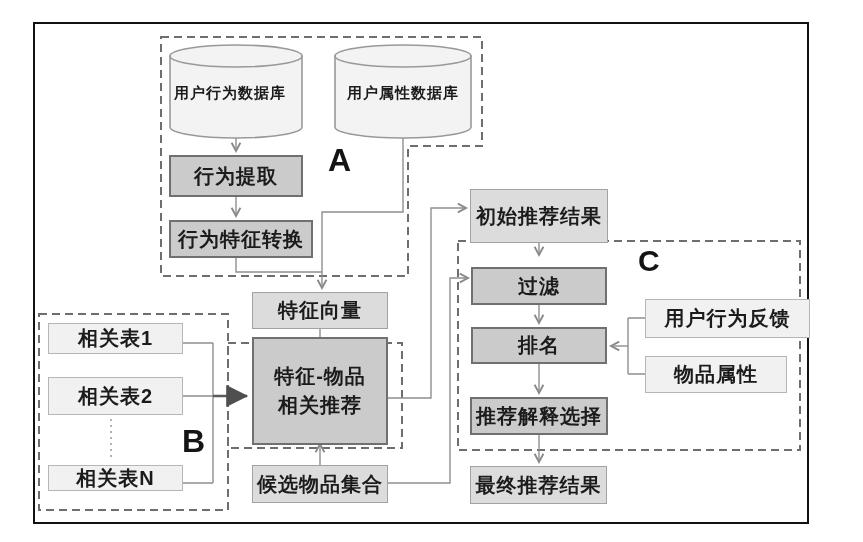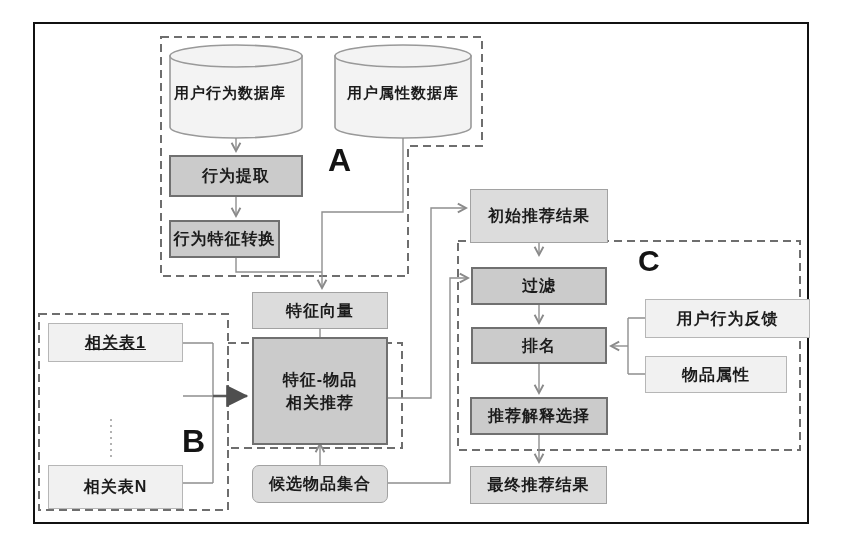"行为提取" .node { font-size: 16px -> 20px }
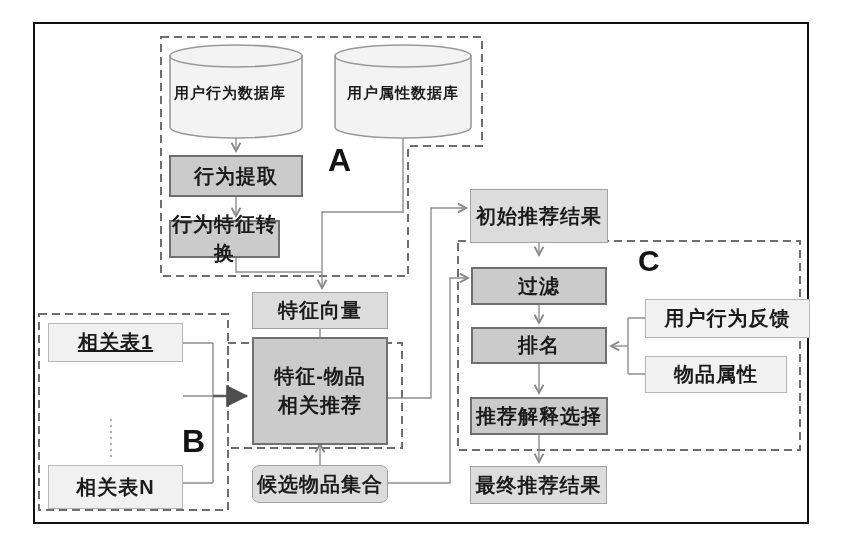"行为特征转换" div.node { width: 111px -> 144px }
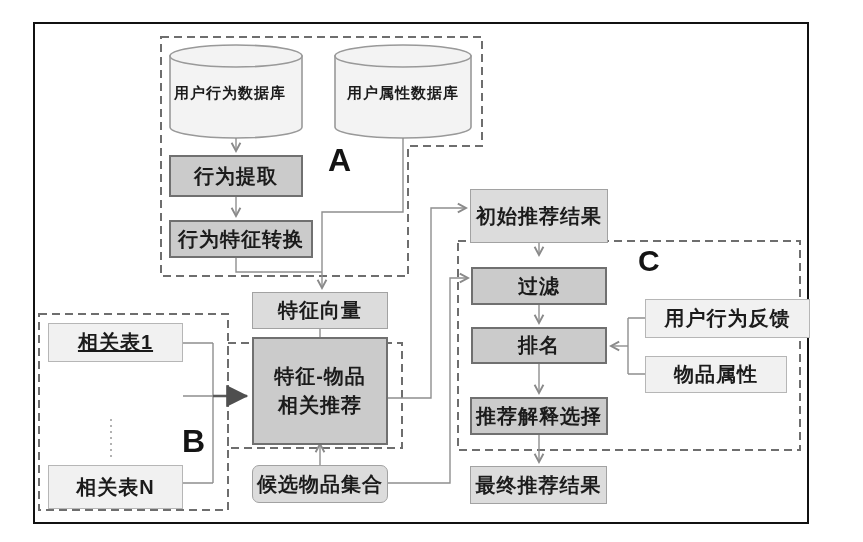"相关表1" div.node { height: 39px -> 31px; text-decoration: underline -> none }
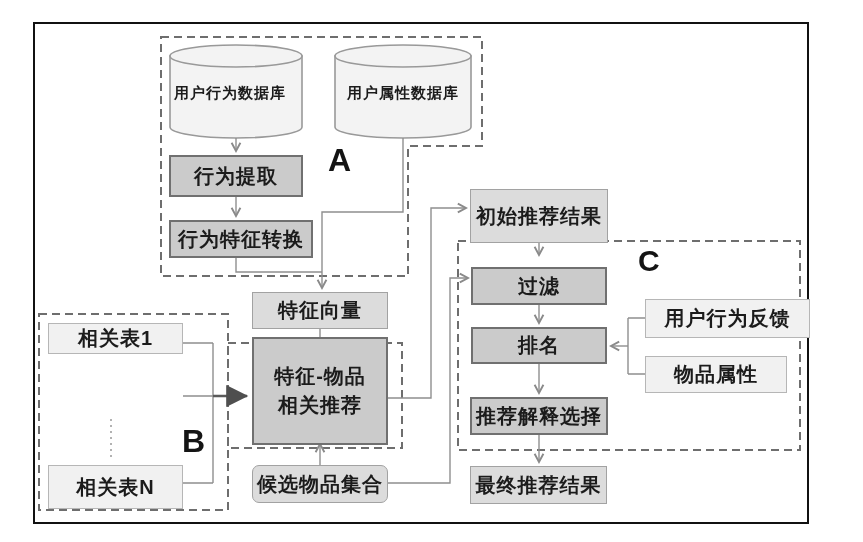"相关表2" div.node { html: none -> <div>相关表2</div> }
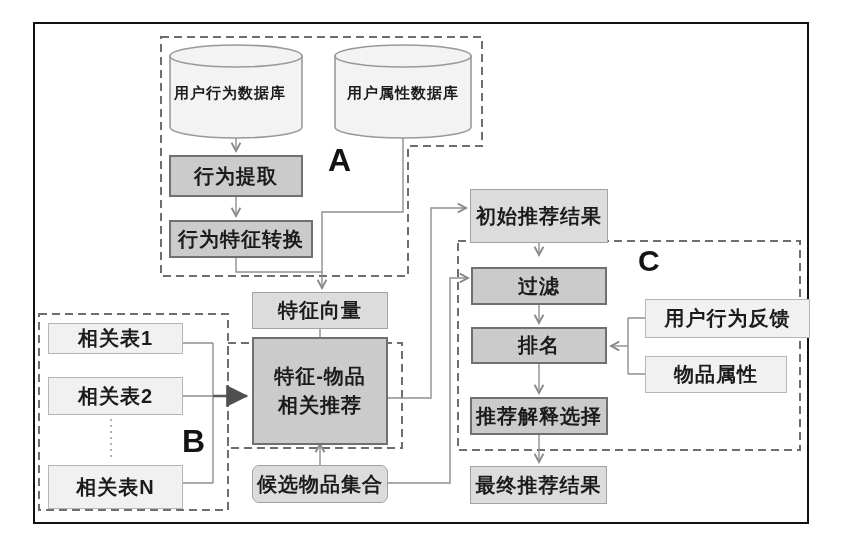"相关表N" div.node { height: 44px -> 26px }
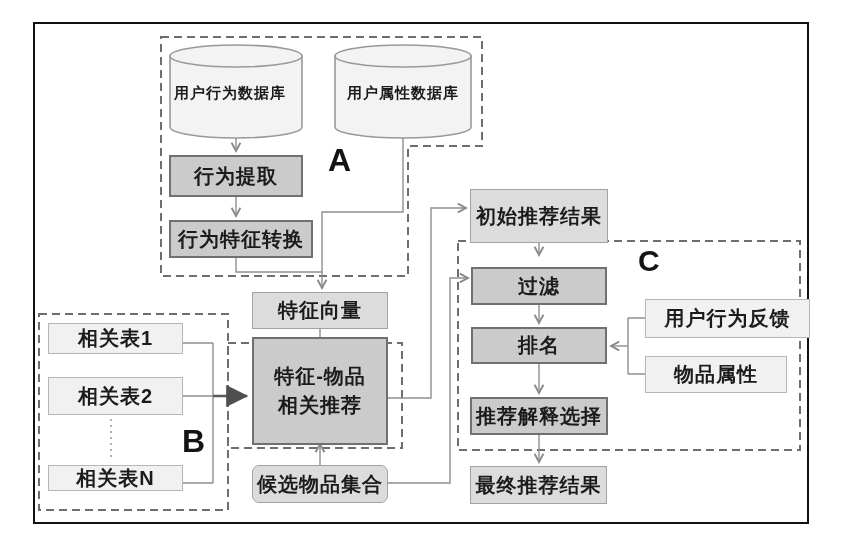"候选物品集合" div.node { border-radius: 7px -> none }
